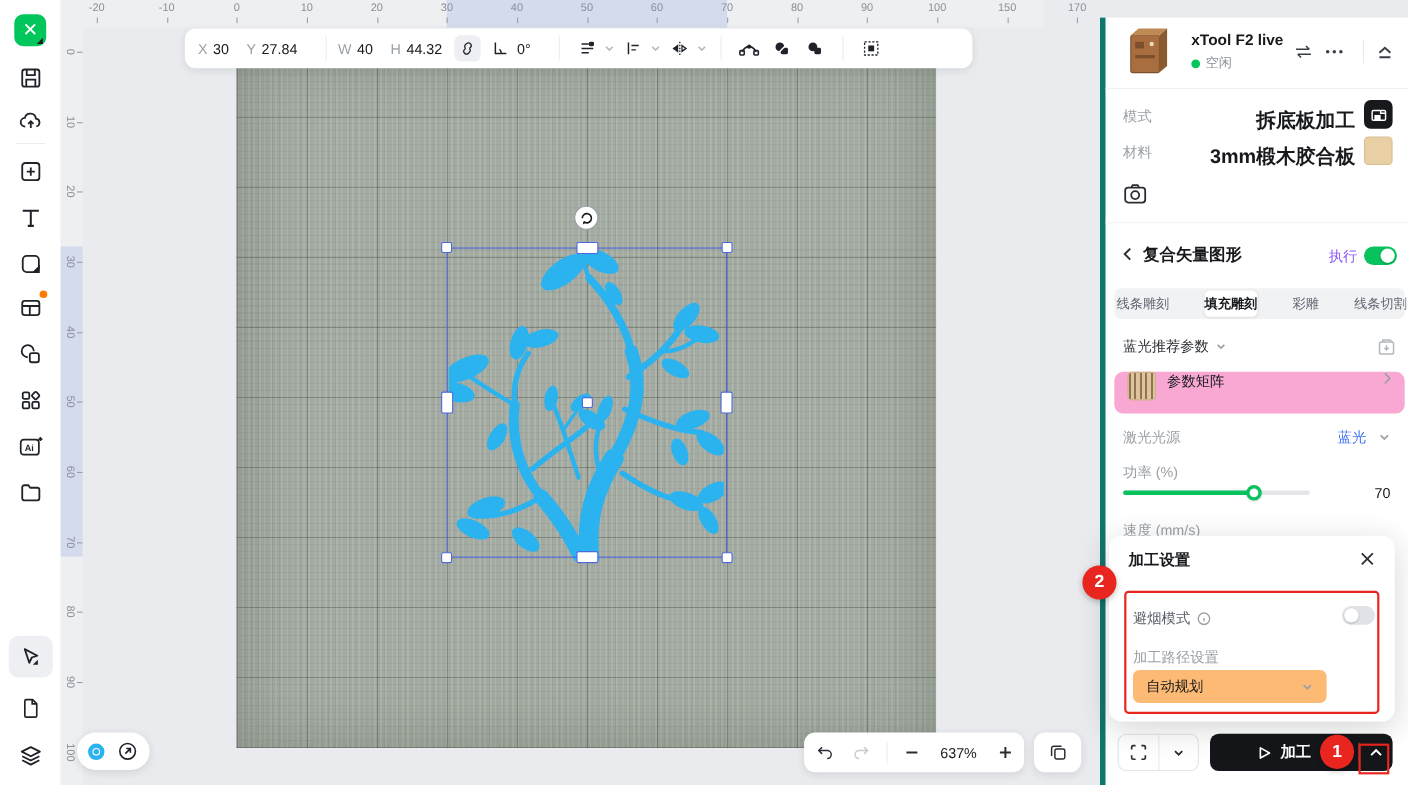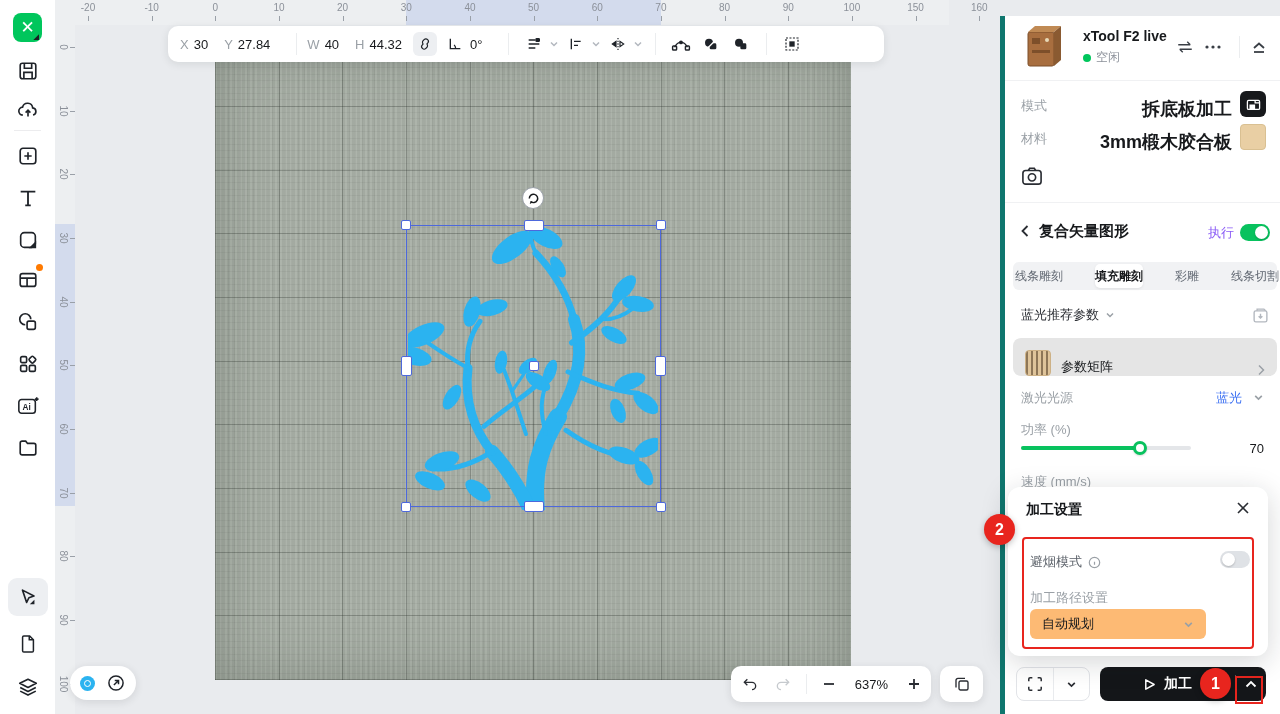"160" div.rt-lab { text: 160 -> 170 }
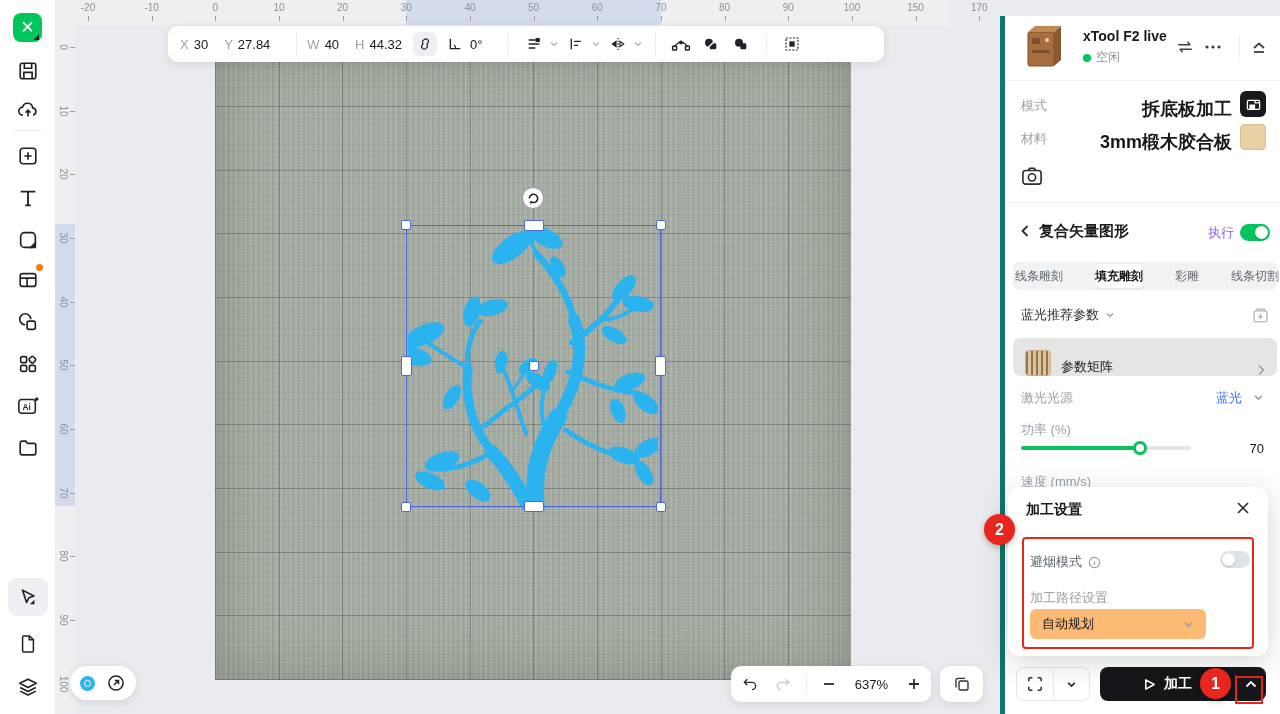"参数矩阵" .matrix-row { align-items: flex-end -> flex-start; background: #e5e5e5 -> #f9a8d4 }
